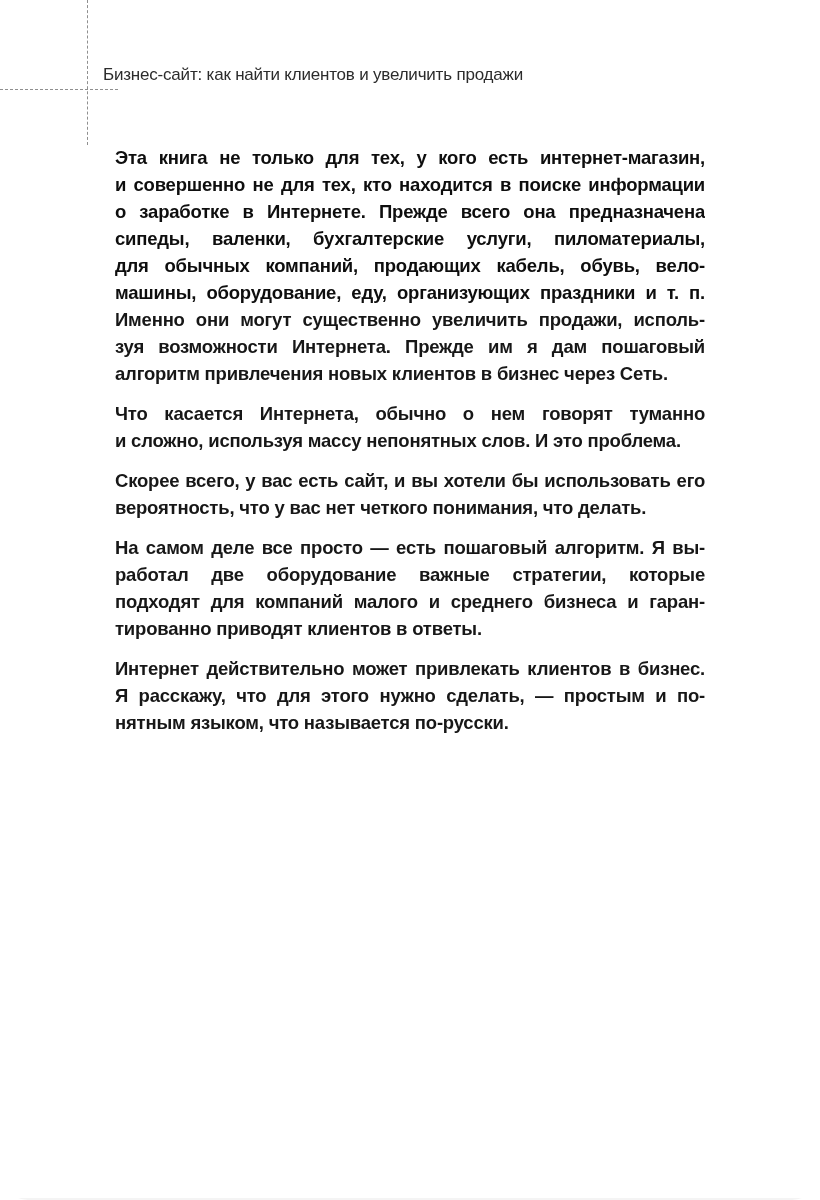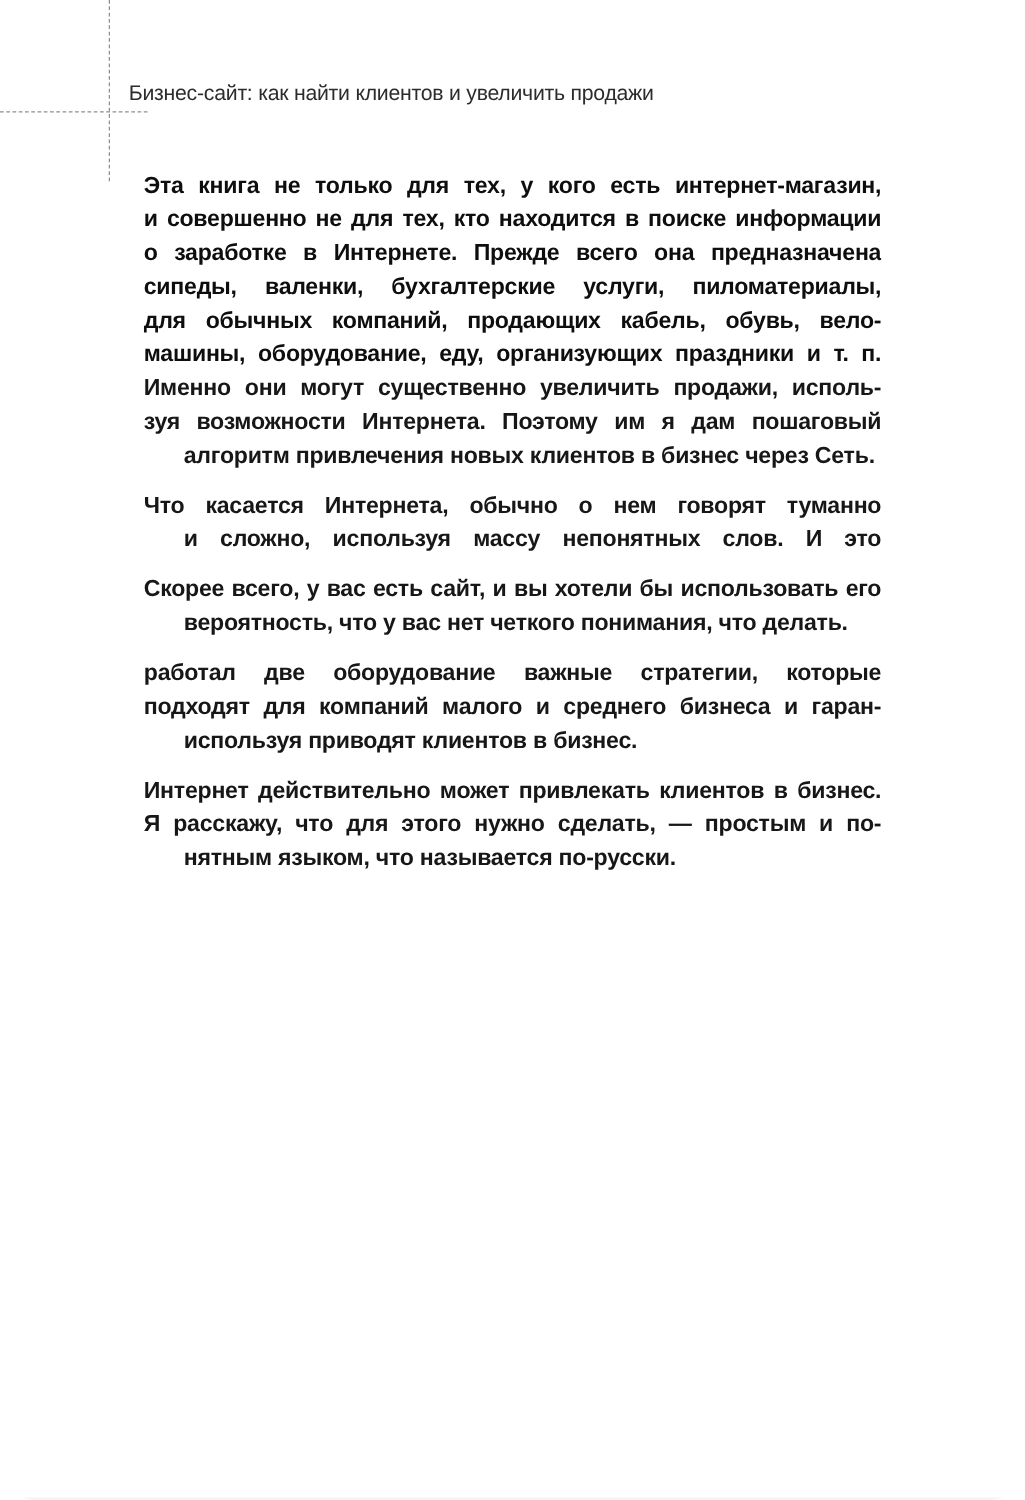"Эта книга не только для" .content { top: 134px -> 144px }
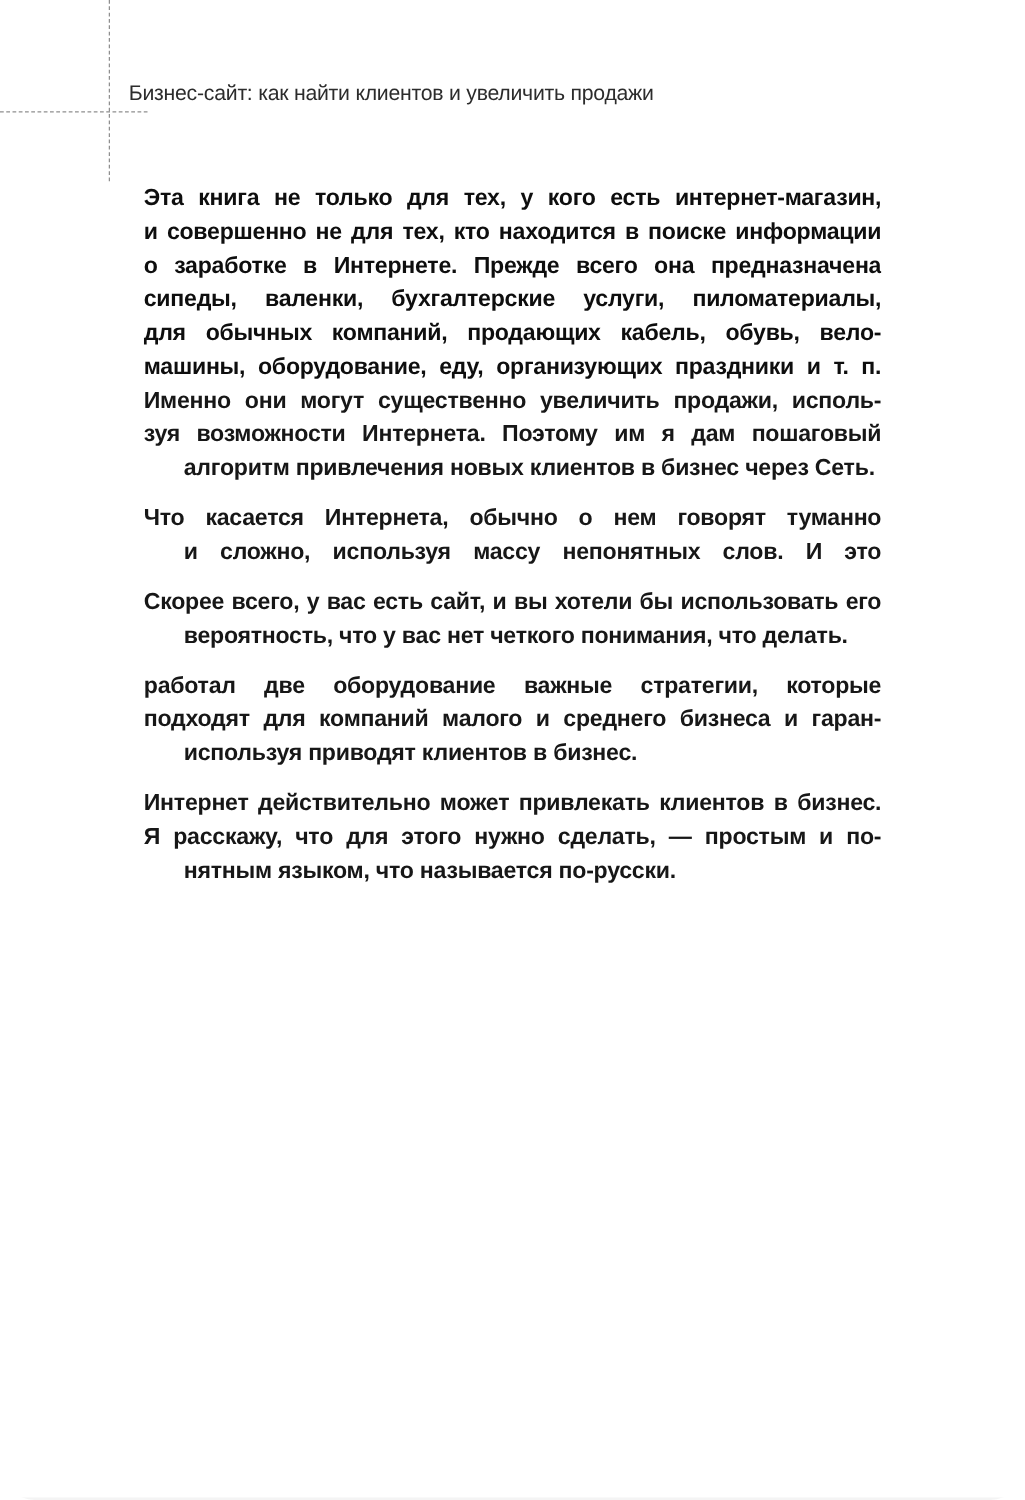"зуя возможности Интернета. Поэтому им" div.line { text: Поэтому -> Прежде }
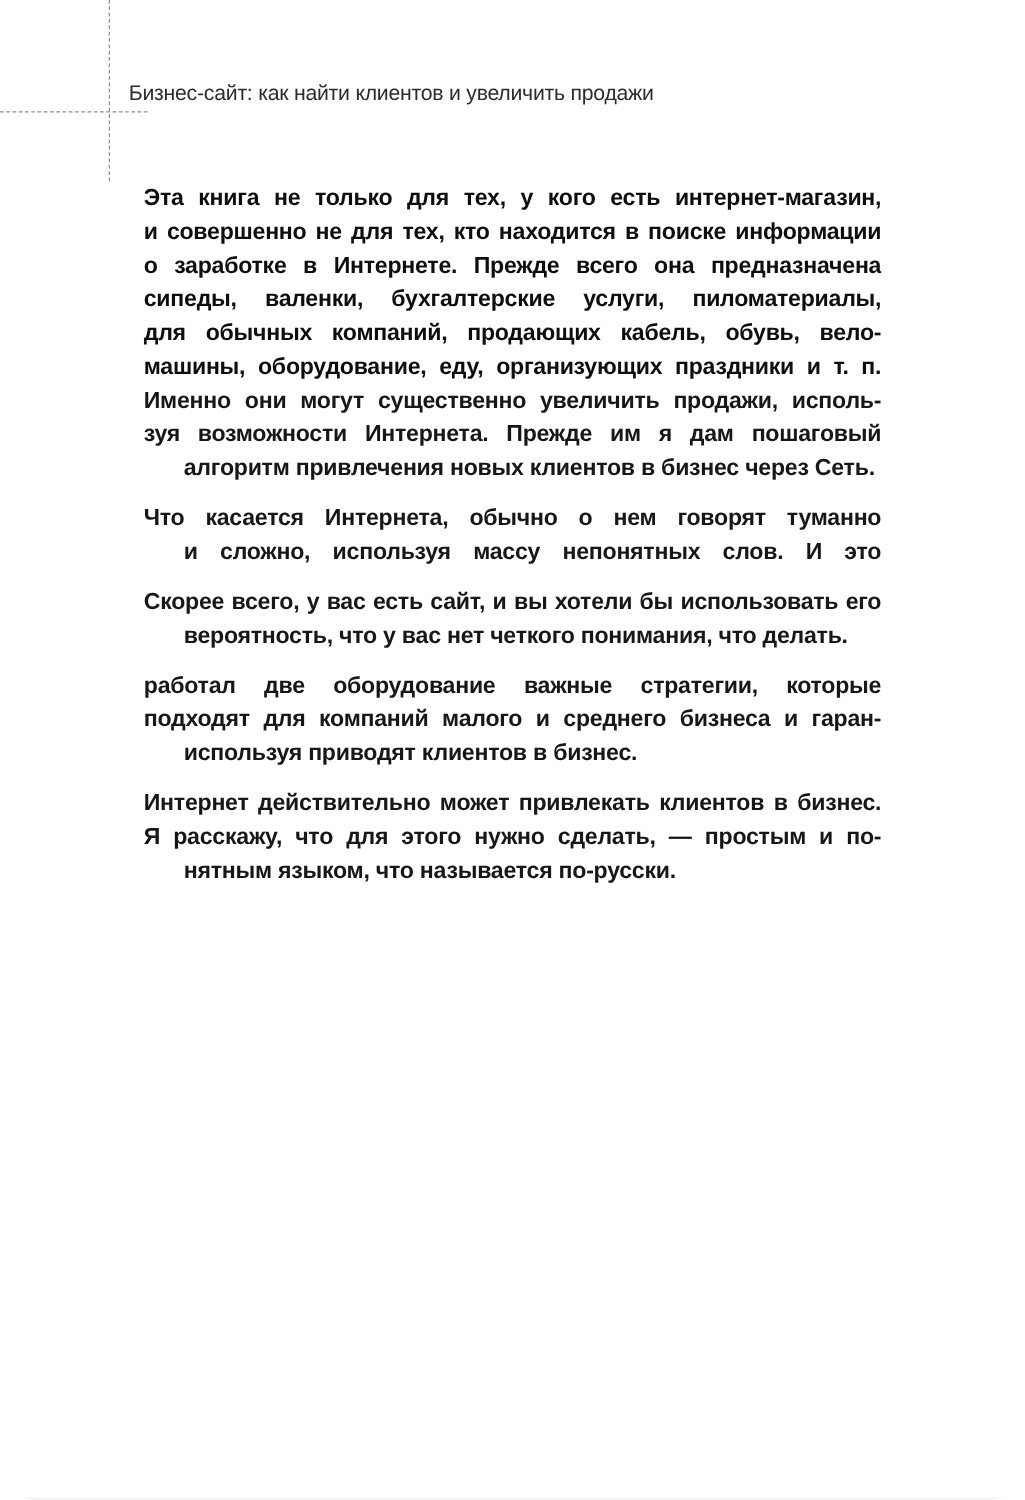"алгоритм привлечения новых клиентов в" .line.end { margin-left: 32px -> none }
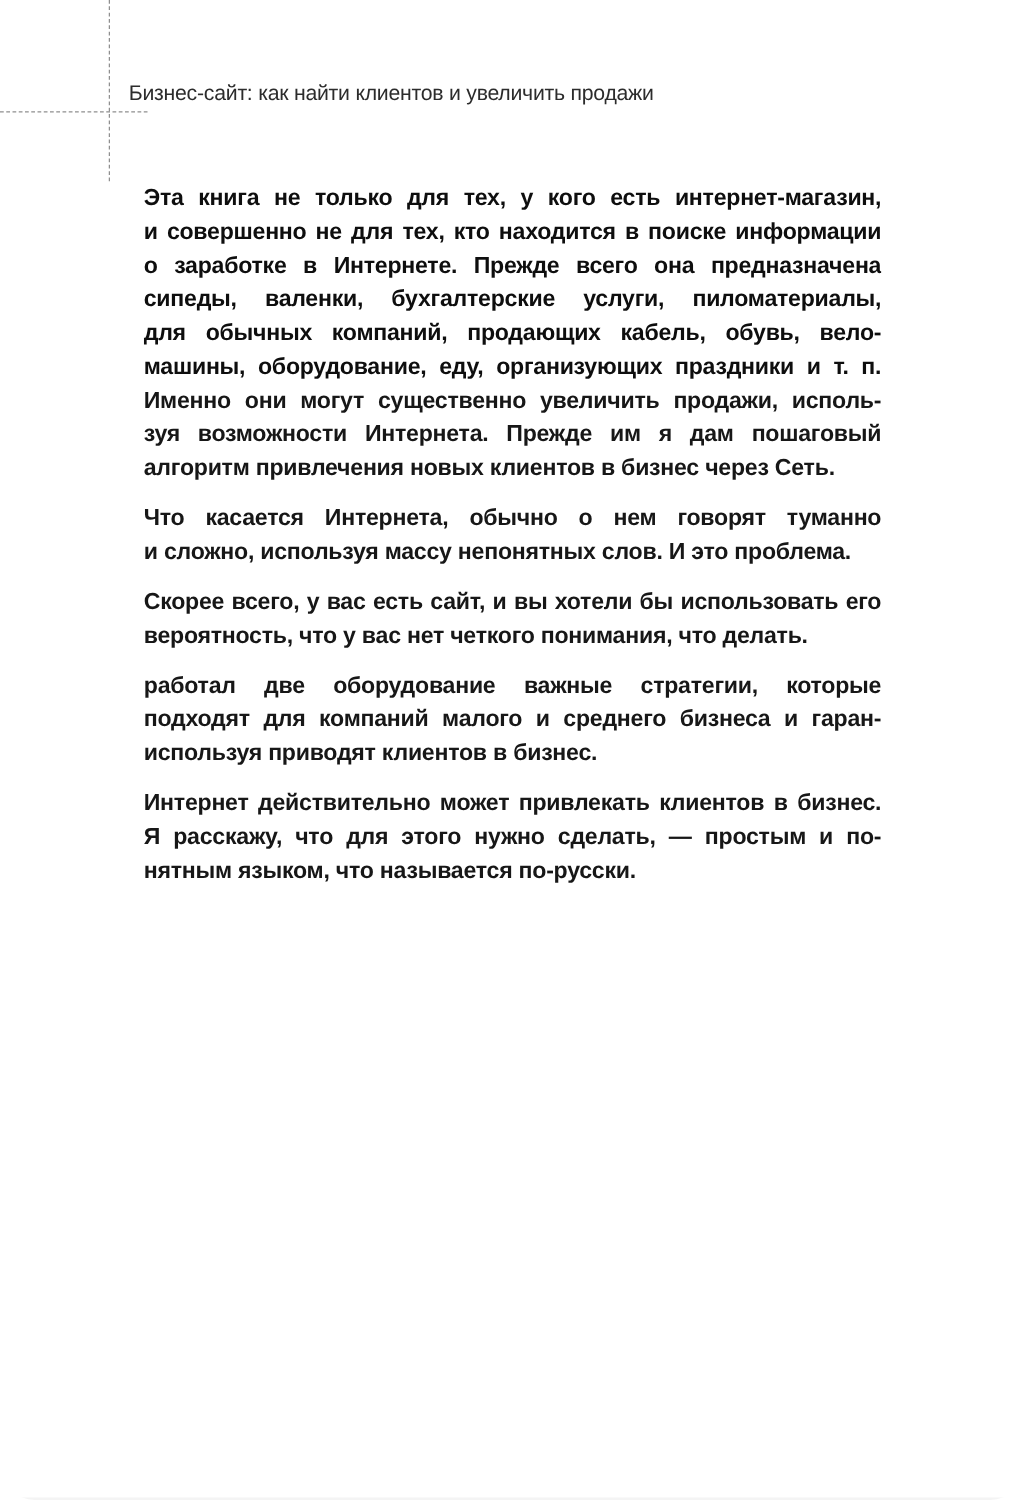"На самом деле все просто" div.line { html: none -> <div>На самом деле все просто — есть пошаговый алгоритм. Я вы-</div> }
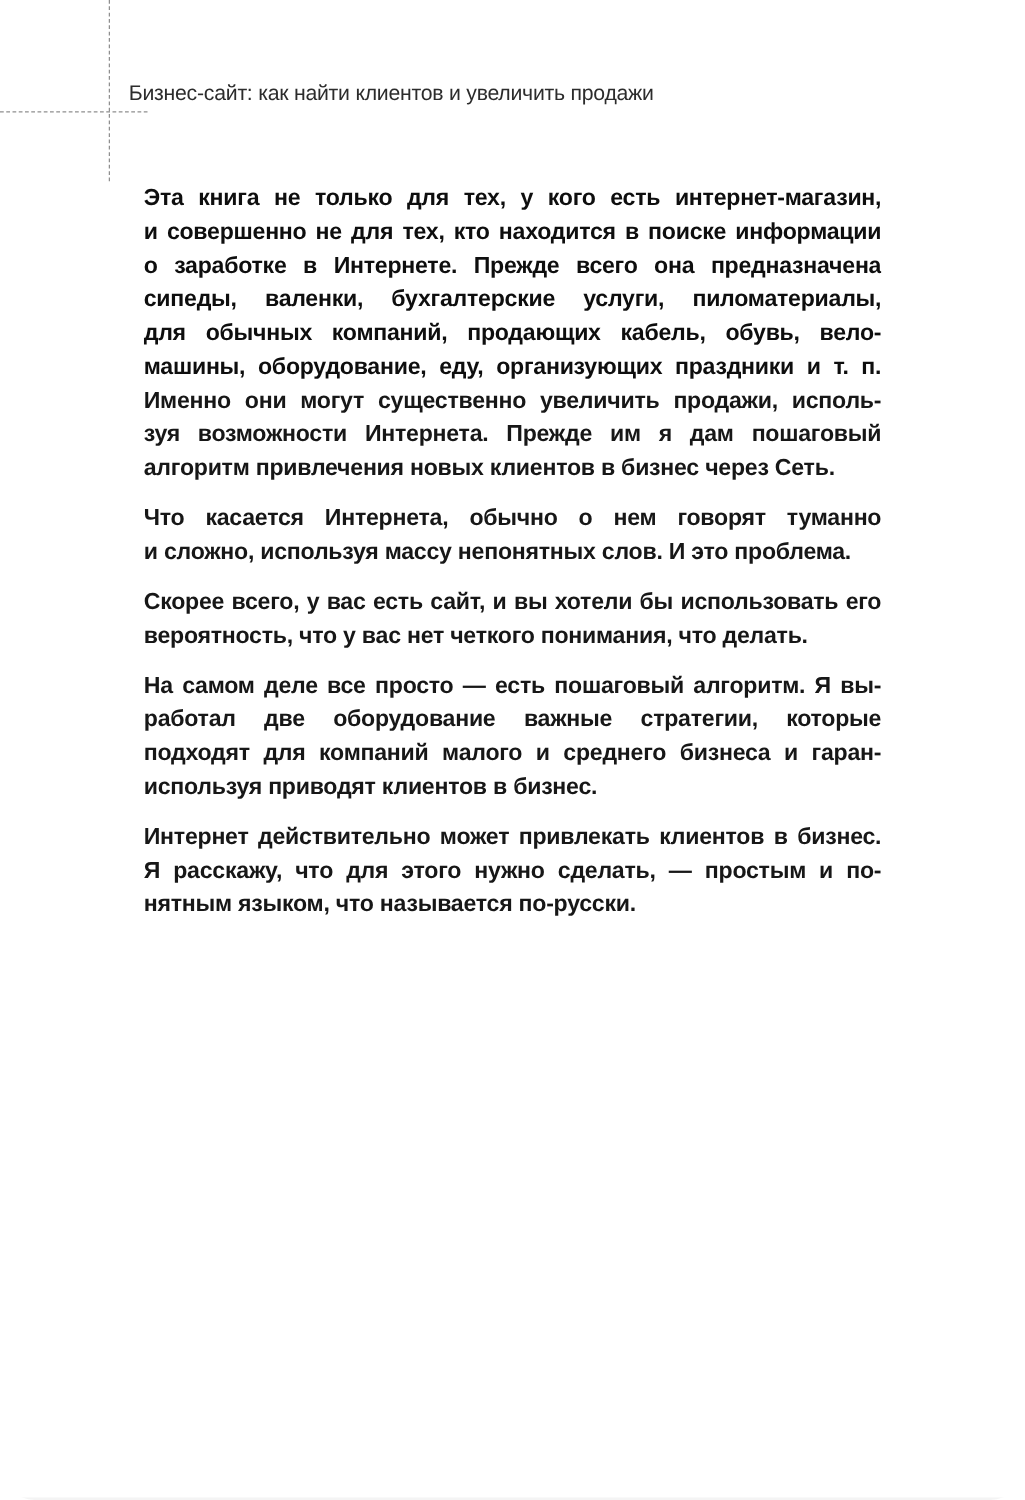"используя приводят клиентов в бизнес." div.line { text: используя приводят клиентов в бизнес -> тированно приводят клиентов в ответы }
